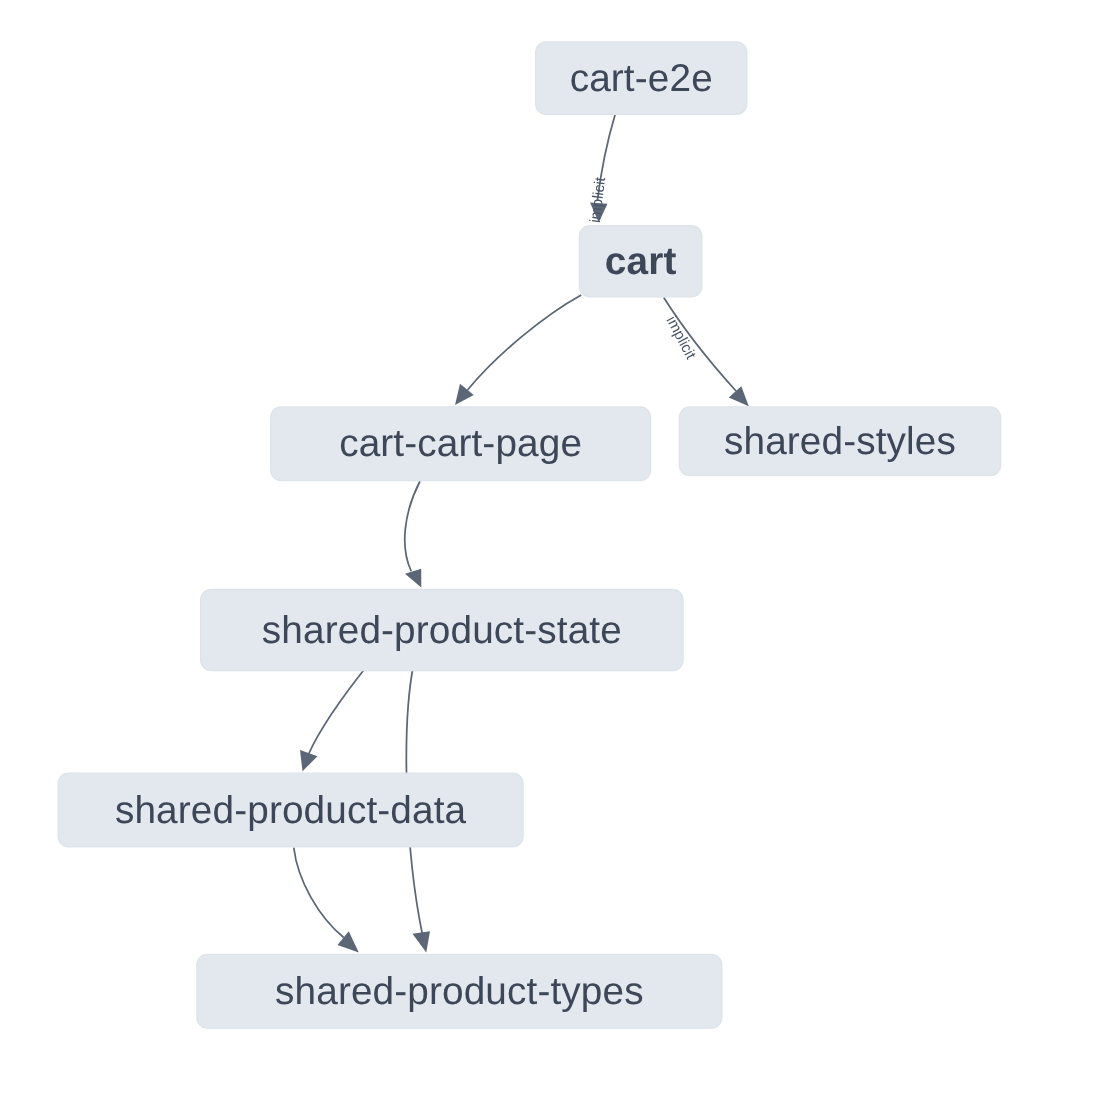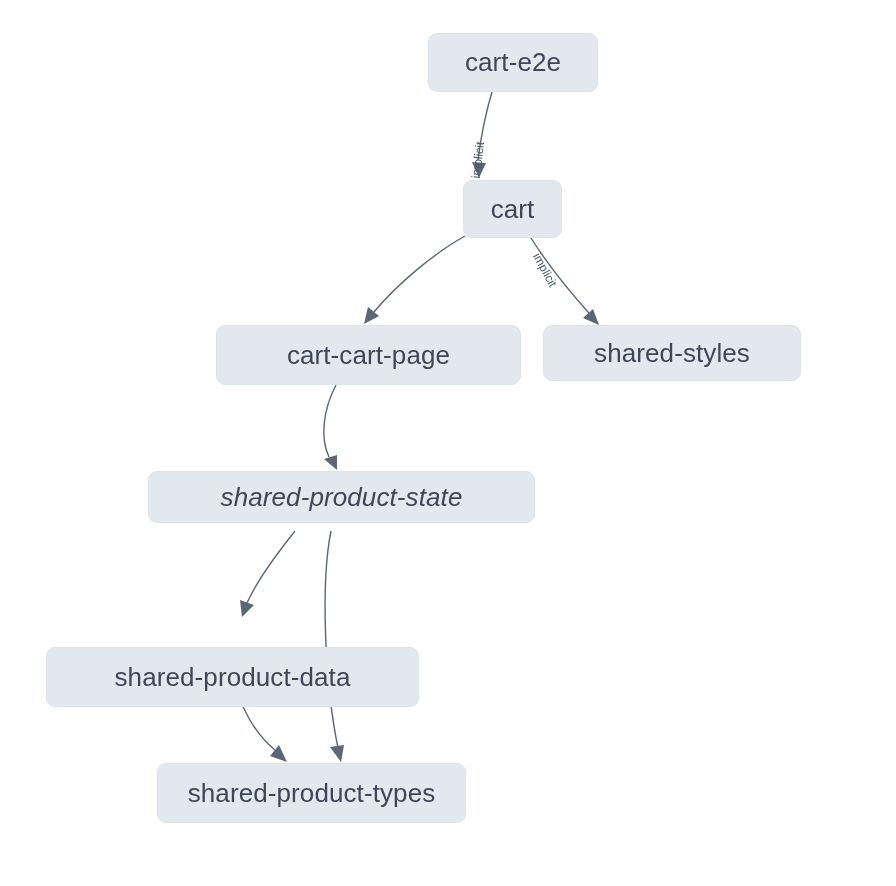"cart-e2e" .node { font-size: 26px -> 31px }
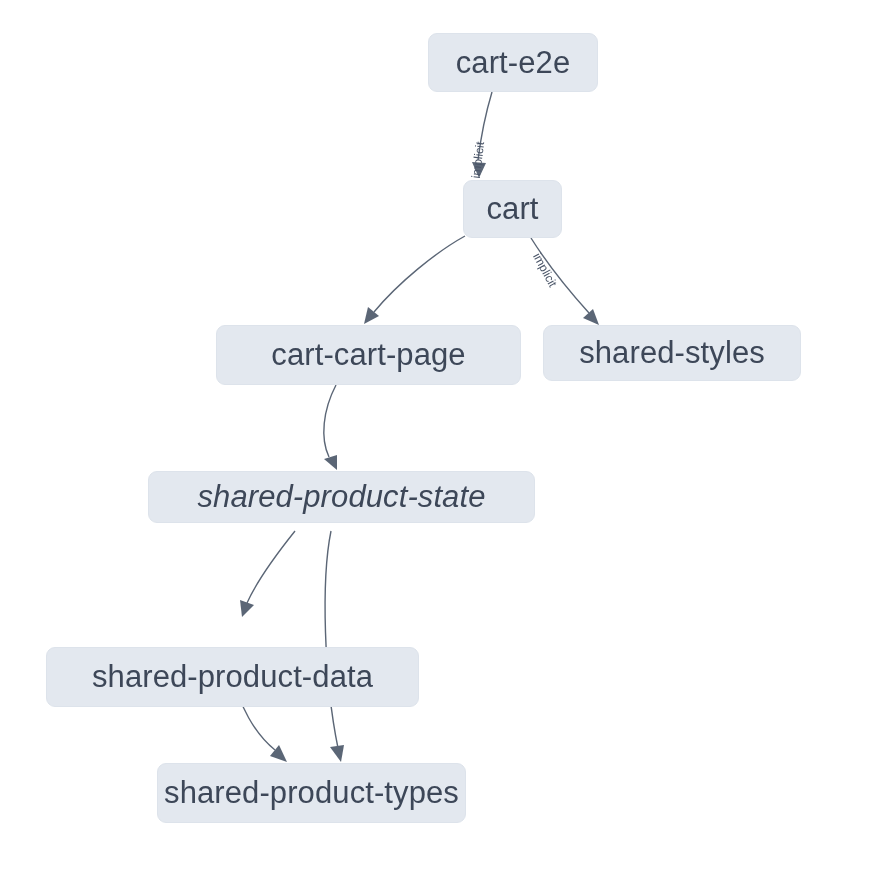"cart" div.node { font-weight: none -> bold }
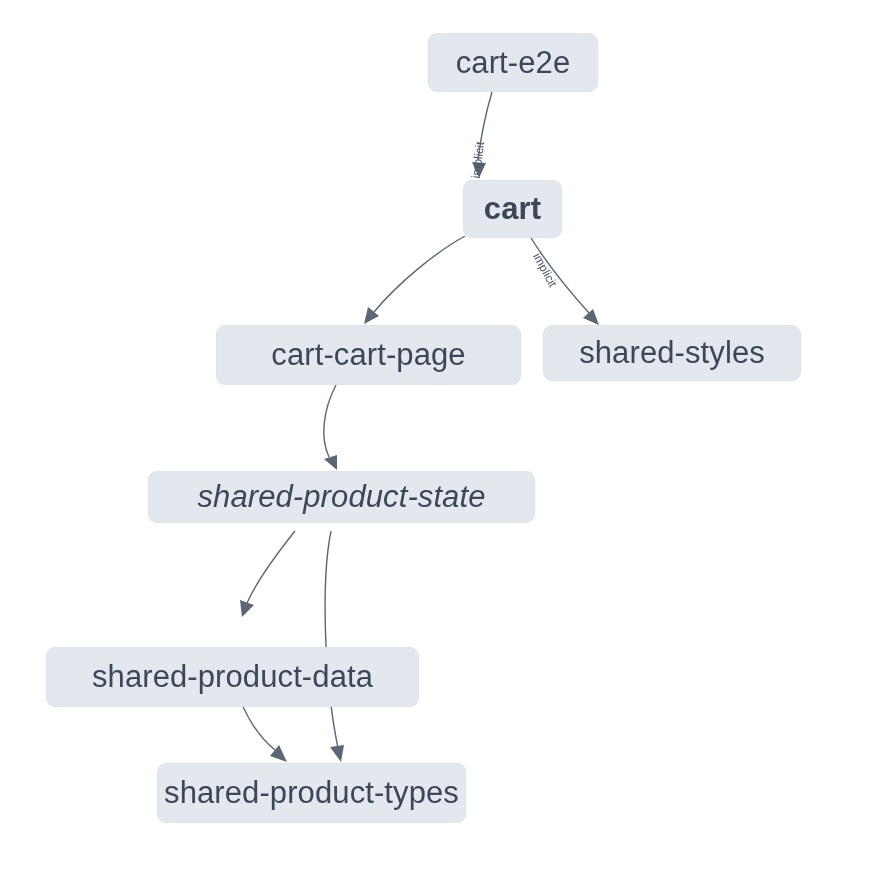"shared-product-state" div.node { font-style: italic -> none; height: 52px -> 66px; left: 148px -> 160px }
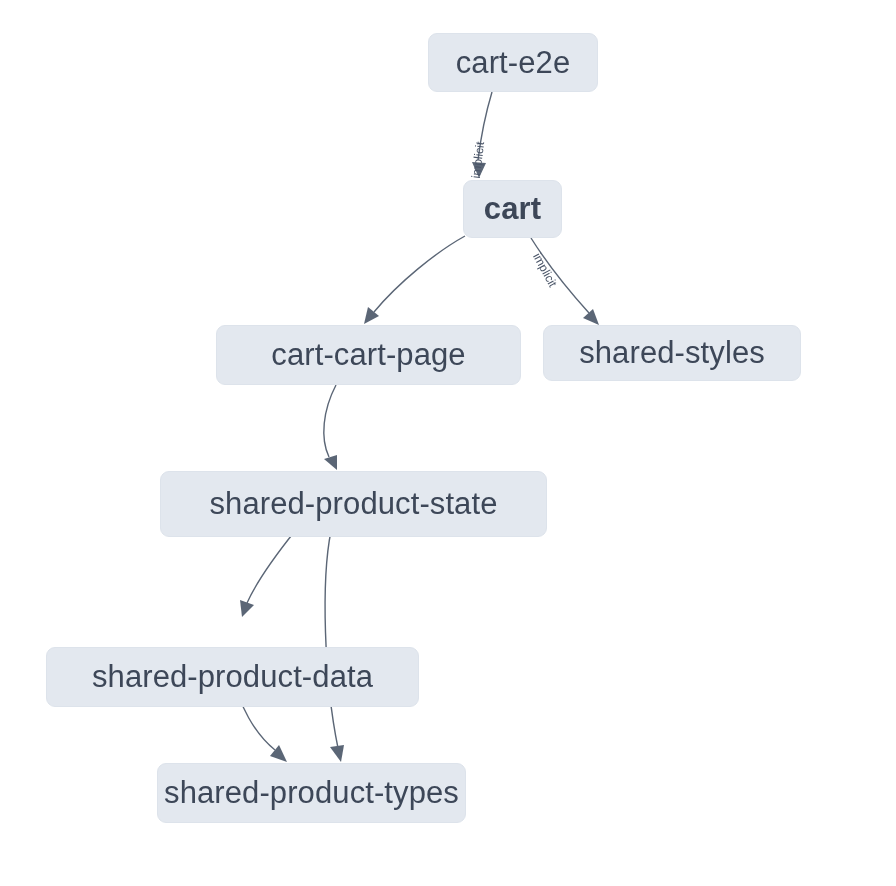"shared-product-data" div.node { margin-top: 29px -> none }
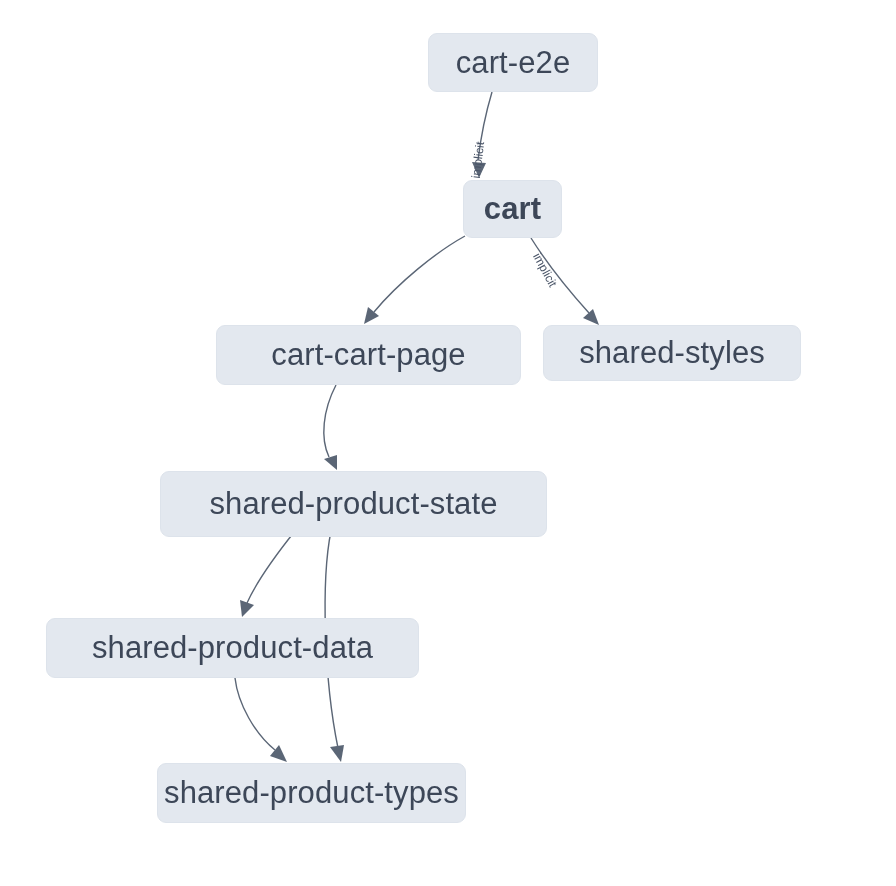"shared-product-types" div.node { width: 309px -> 421px }
